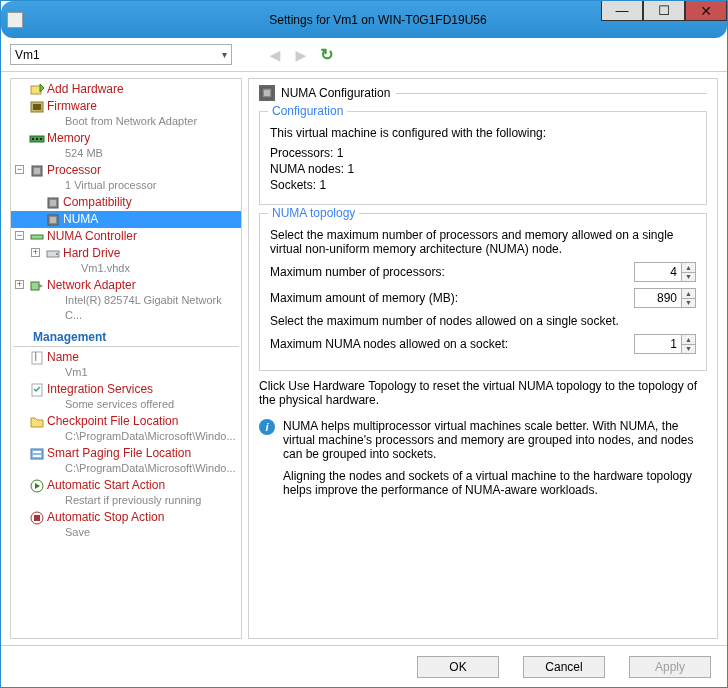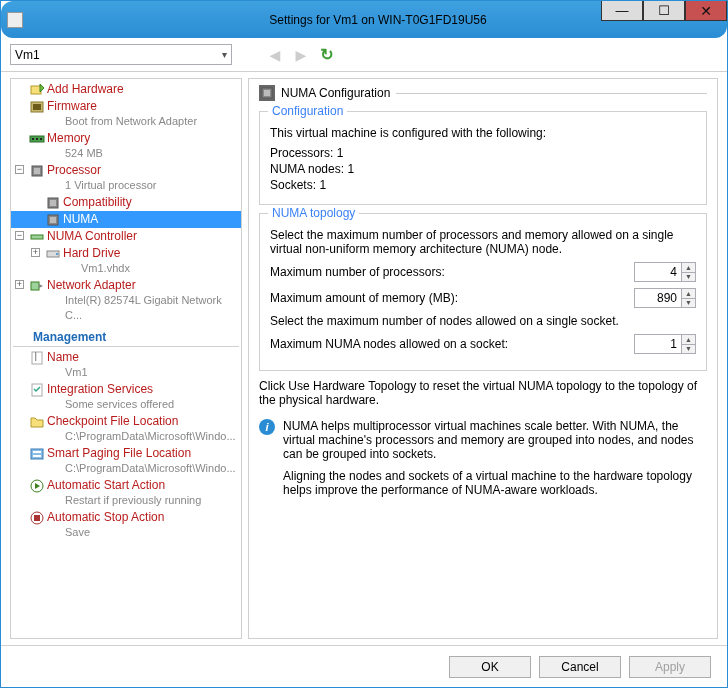"OK" .footer { gap: 8px -> 24px }
